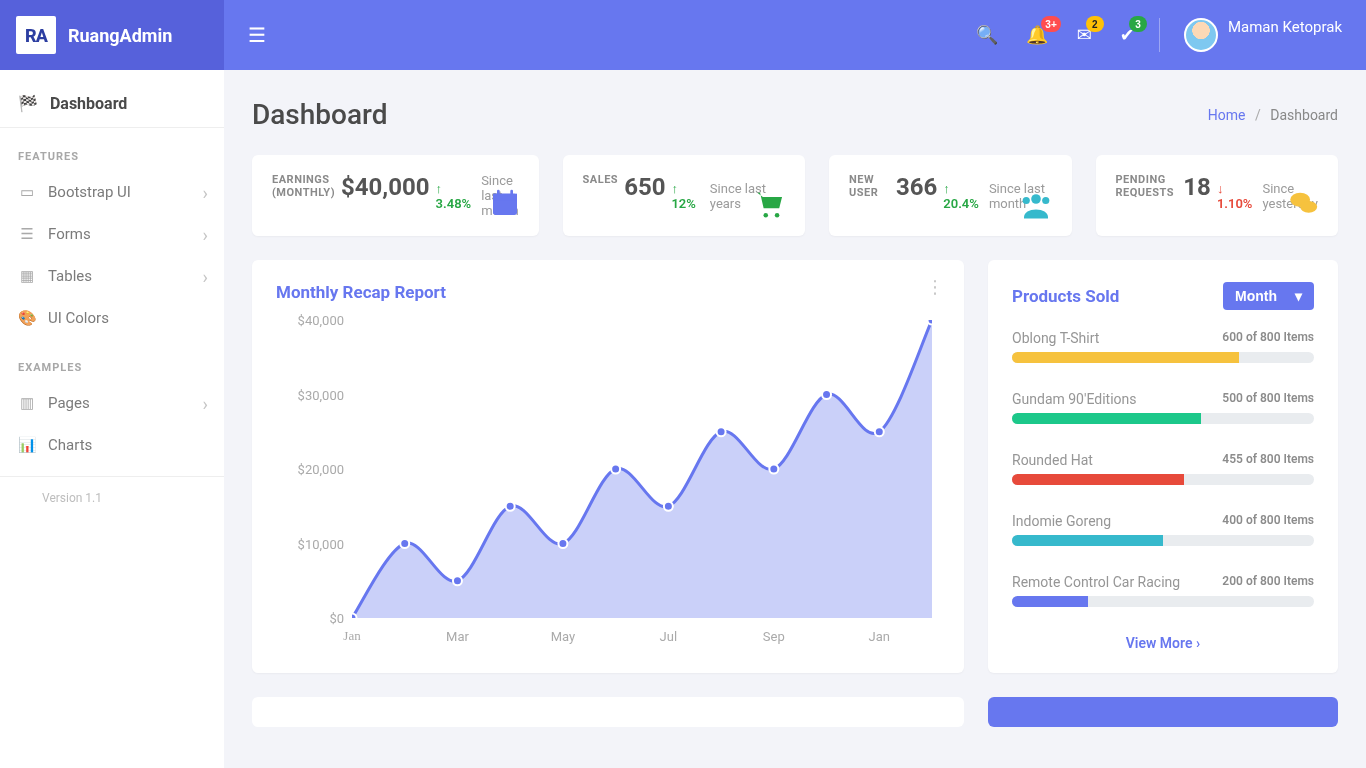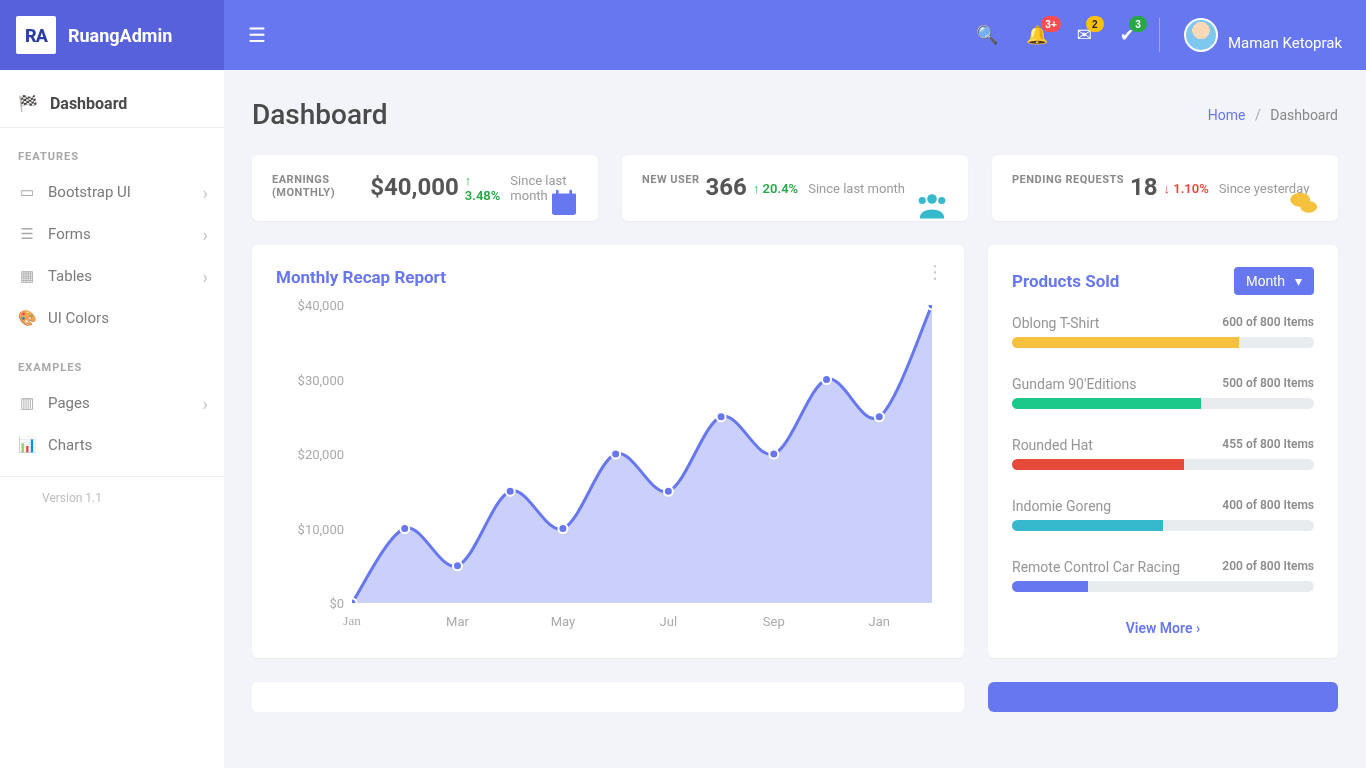"Maman Ketoprak" .user { align-items: flex-end -> flex-start }
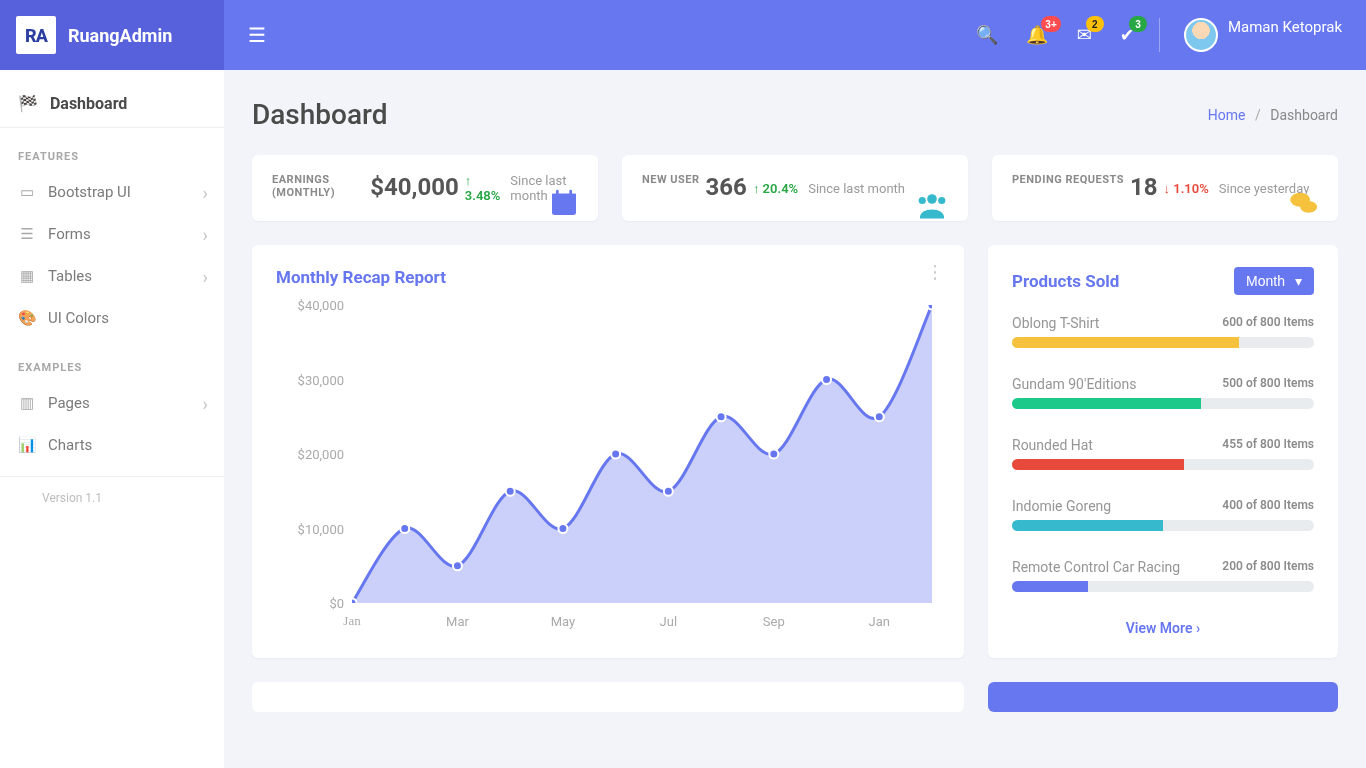"SALES" div.stat-card { html: none -> <div> <div>SALES</div> <div>650</div> <div> <span>↑ 12%</span> <span>Since last years</span> </div> <div><svg> <circle></circle> <circle></circle> <path></path> </svg></div> </div> }
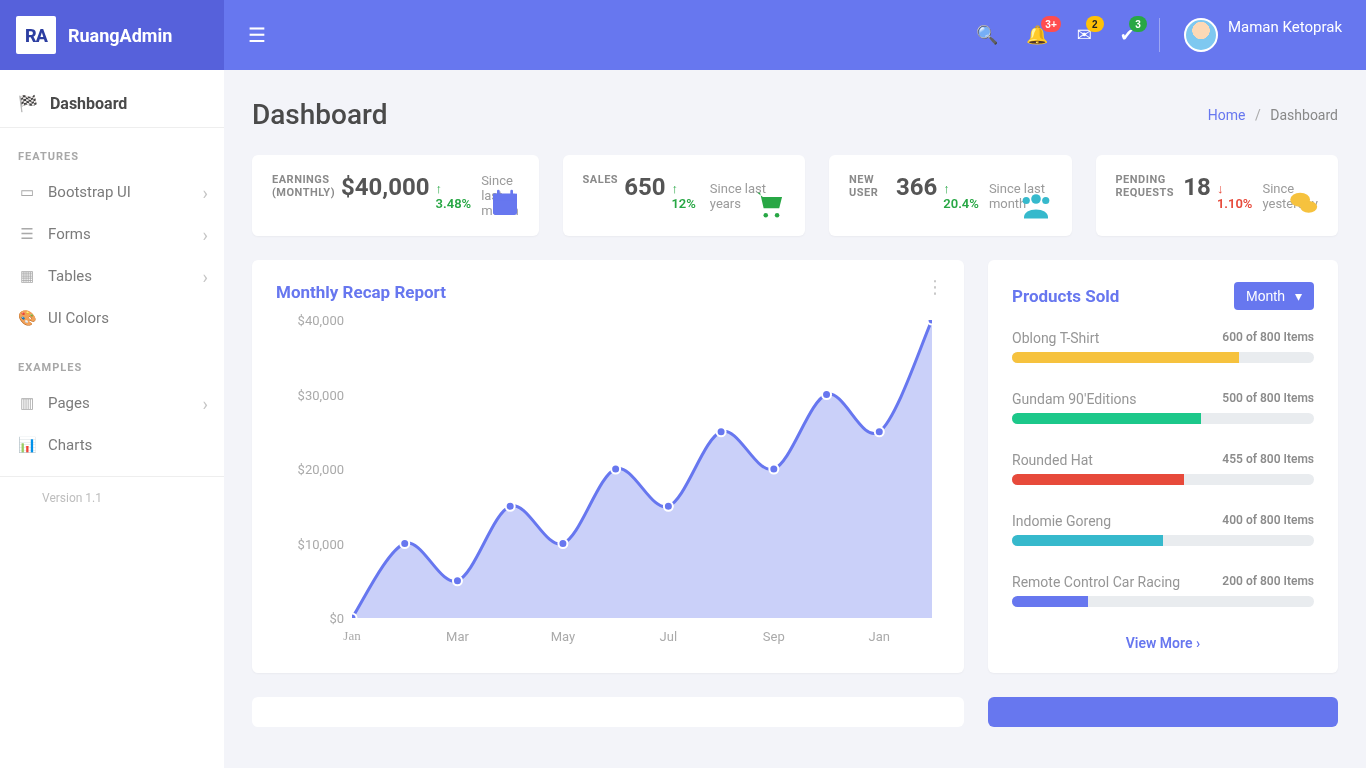"Month" .month-btn { font-weight: 400 -> 700; gap: 10px -> 18px }
